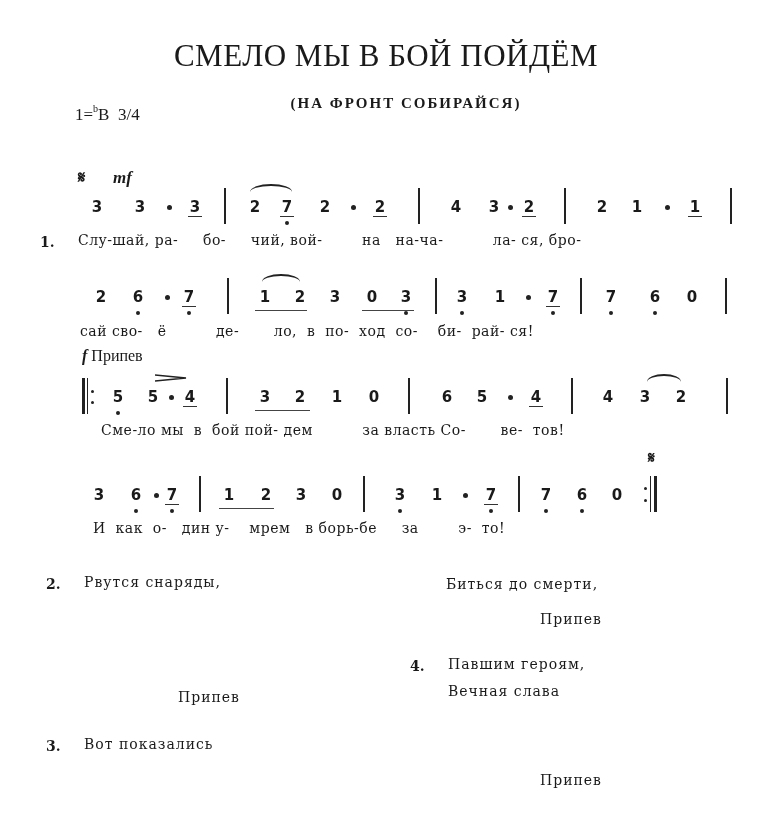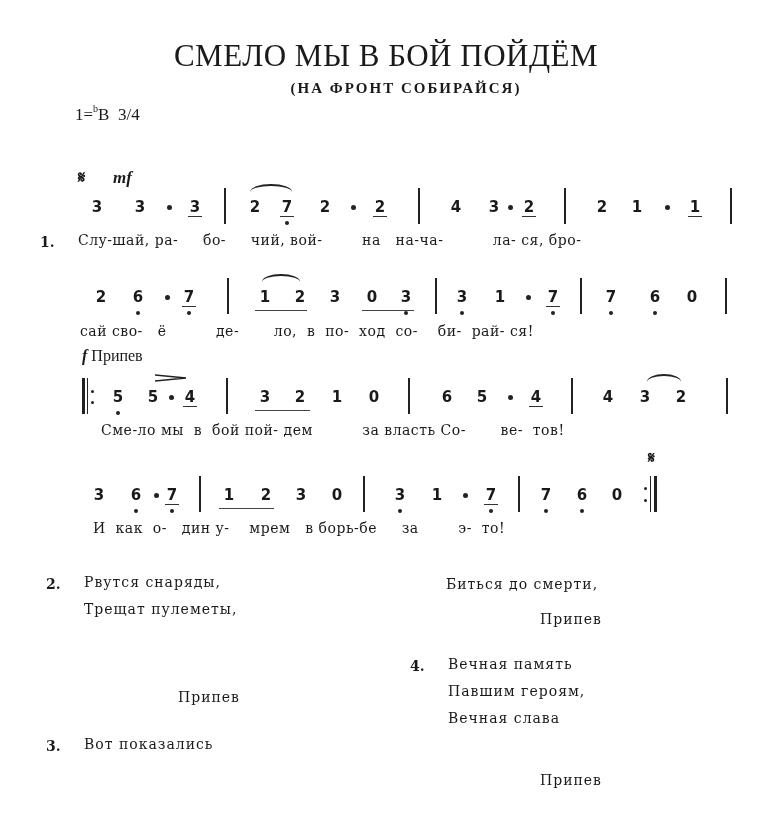"(НА ФРОНТ СОБИРАЙСЯ)" .subtitle { top: 80px -> 95px }
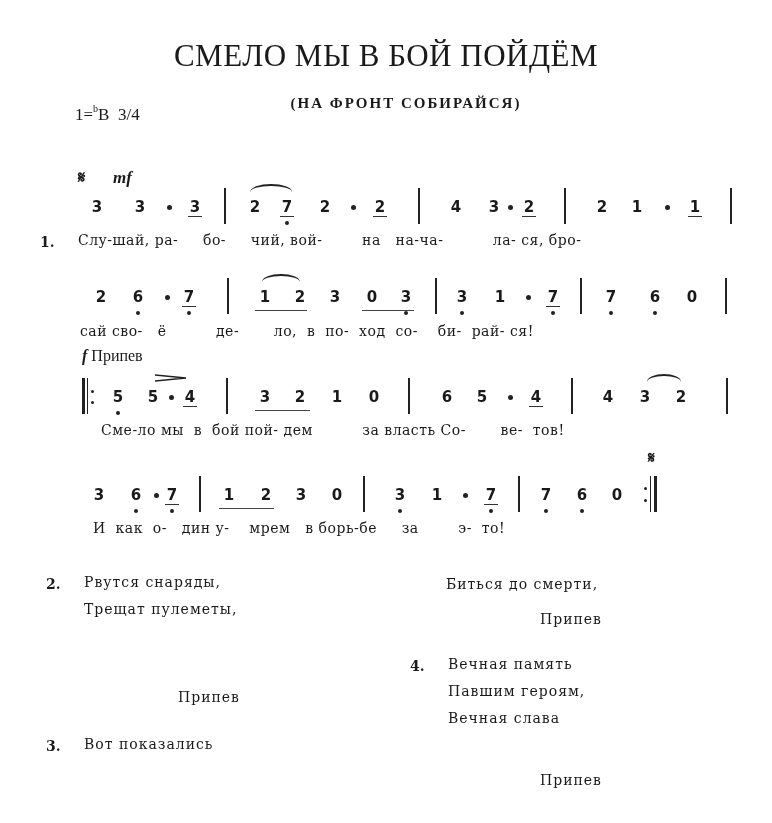"Трещат пулеметы," div { html: <div>Трещат пулеметы,</div> -> none }
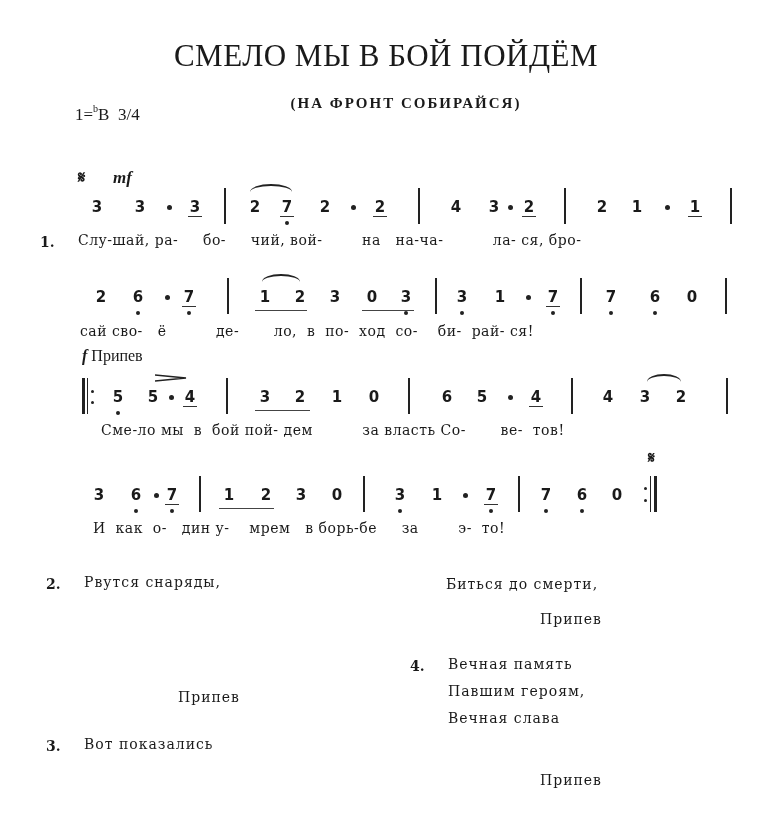"Вечная память" div { html: <div>Вечная память</div> -> none }
